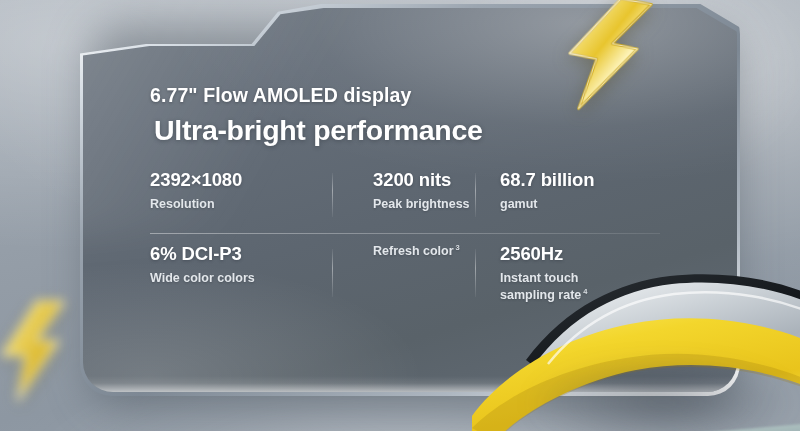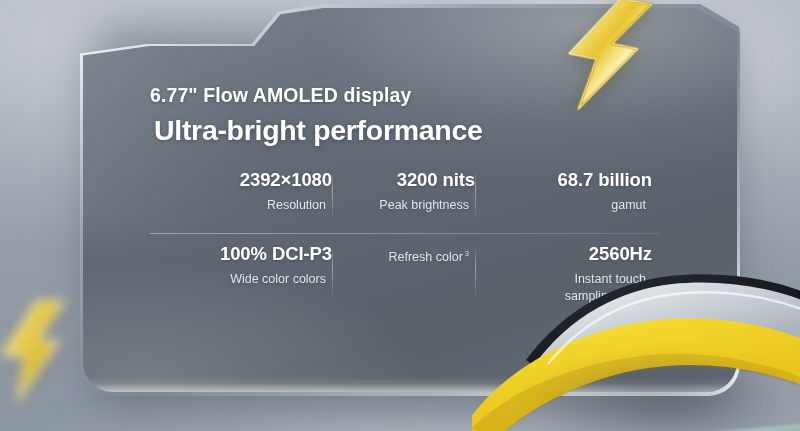"2392×1080" .specs { text-align: right -> none }
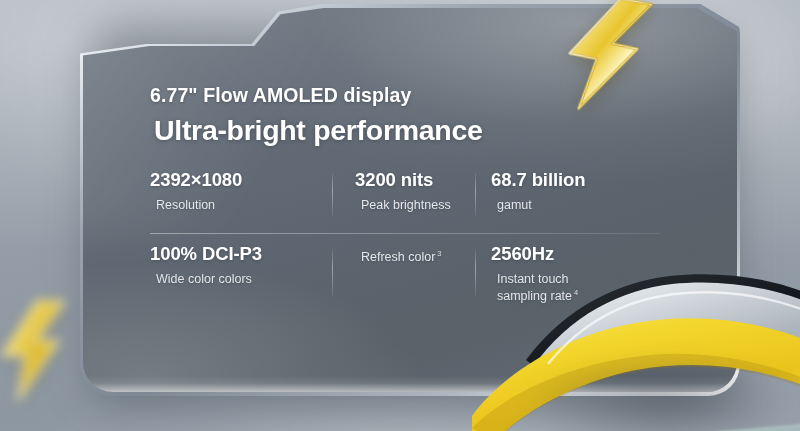"3200 nits" .spec-cell.c2 { padding-left: 23px -> 41px }
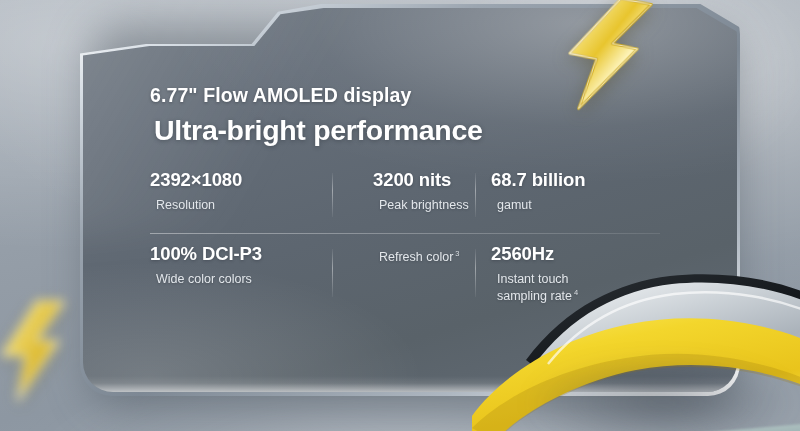"68.7 billion" .spec-cell.c3 { padding-left: 16px -> 25px }
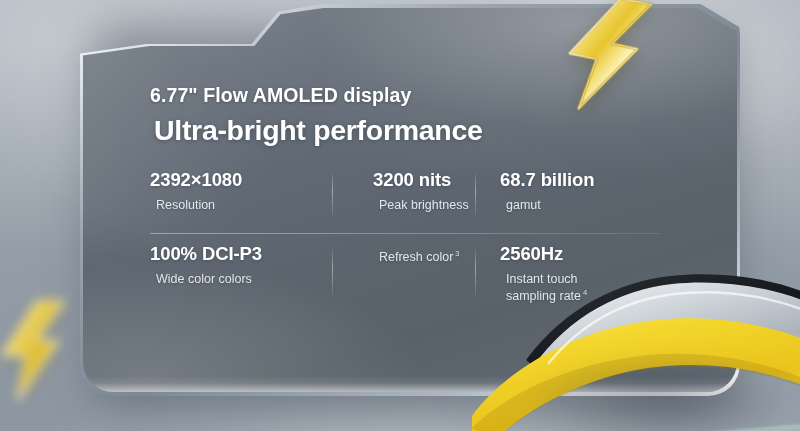"Resolution" .spec-label { font-weight: normal -> bold; margin: 6px -> 0 }
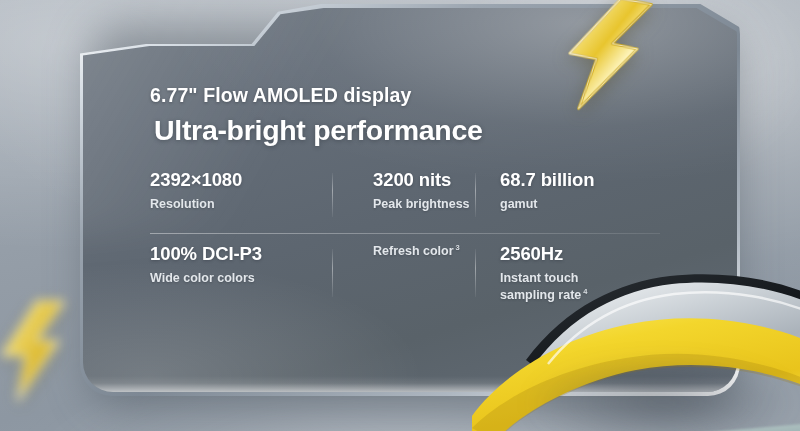"100% DCI-P3" p.spec-value { text: 100% -> 6% }
